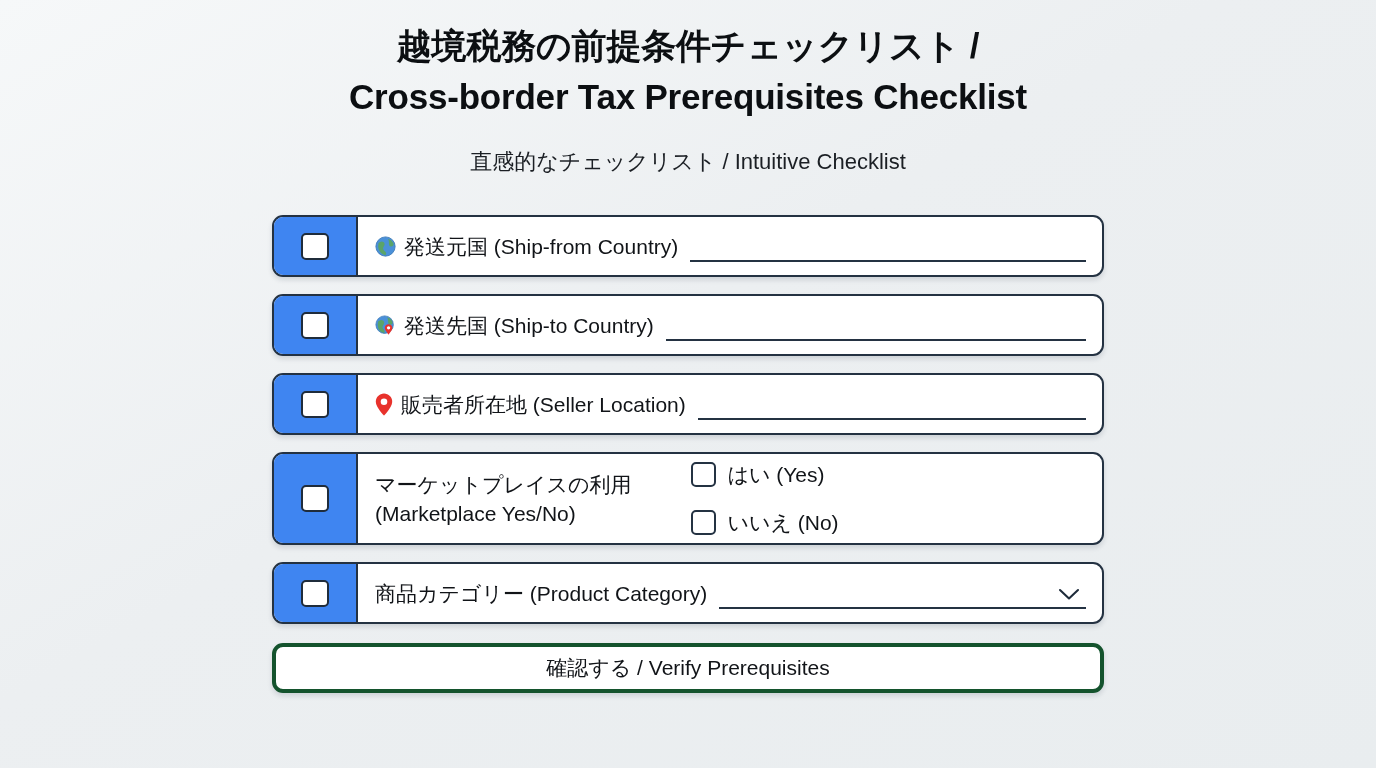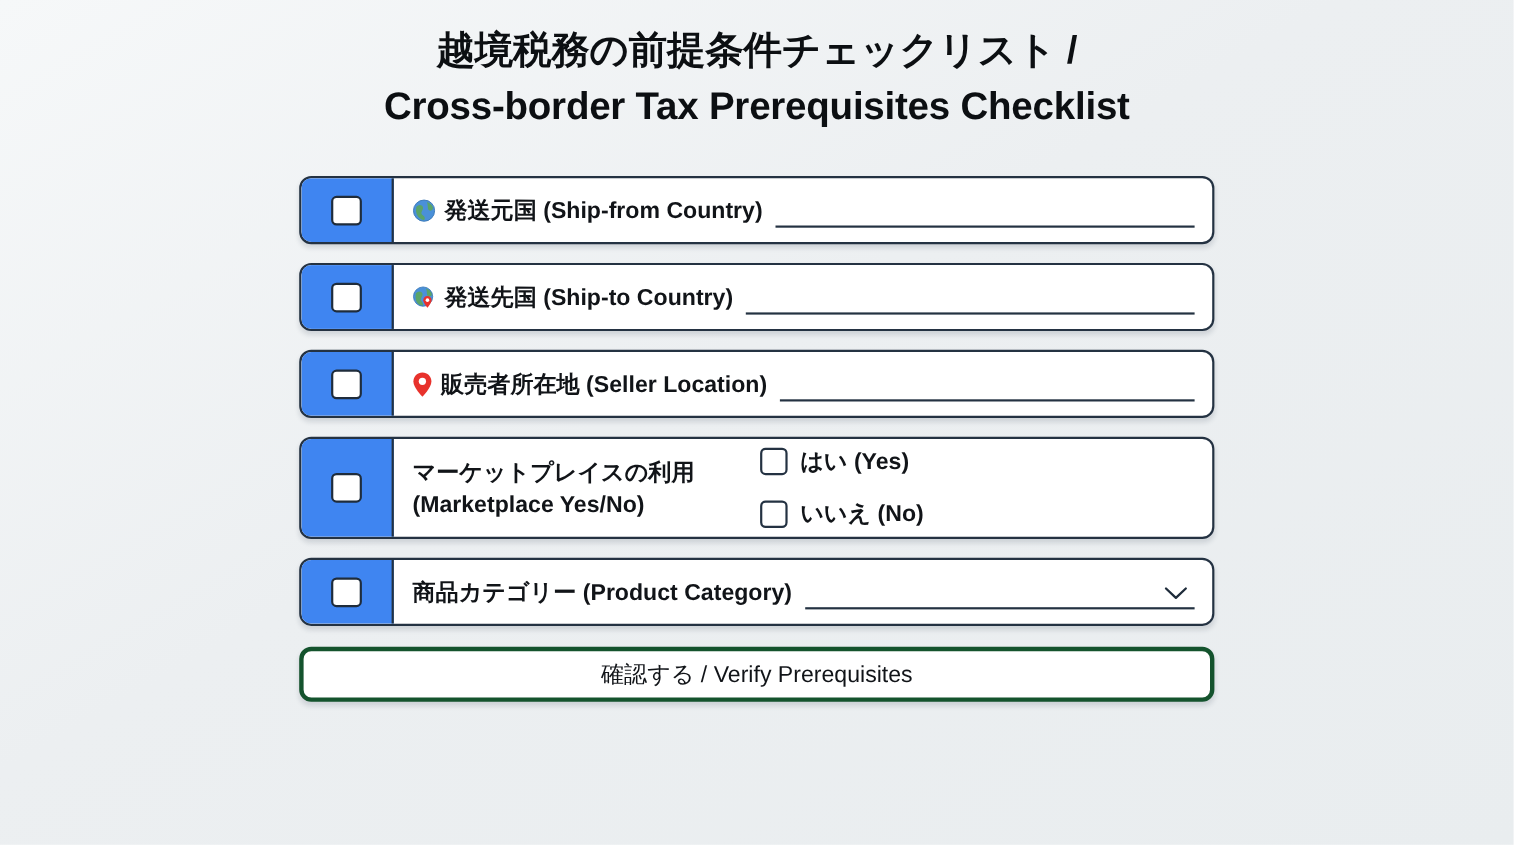"直感的なチェックリスト / Intuitive Checklist" div.subtitle { html: none -> <div>直感的なチェックリスト / Intuitive Checklist</div> }
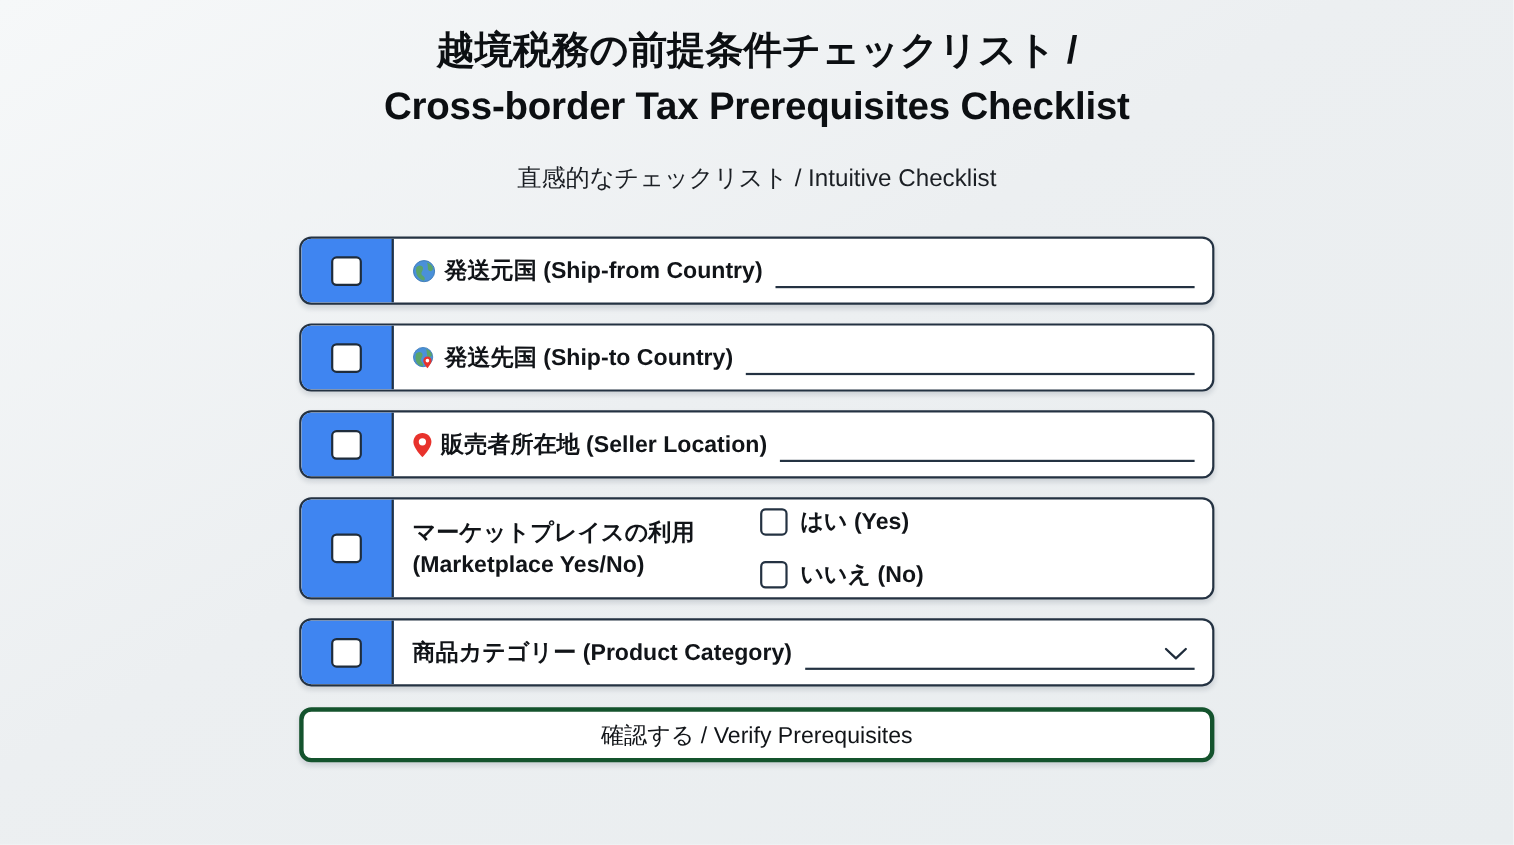"発送元国 (Ship-from Country)" .checklist { font-weight: bold -> none }
